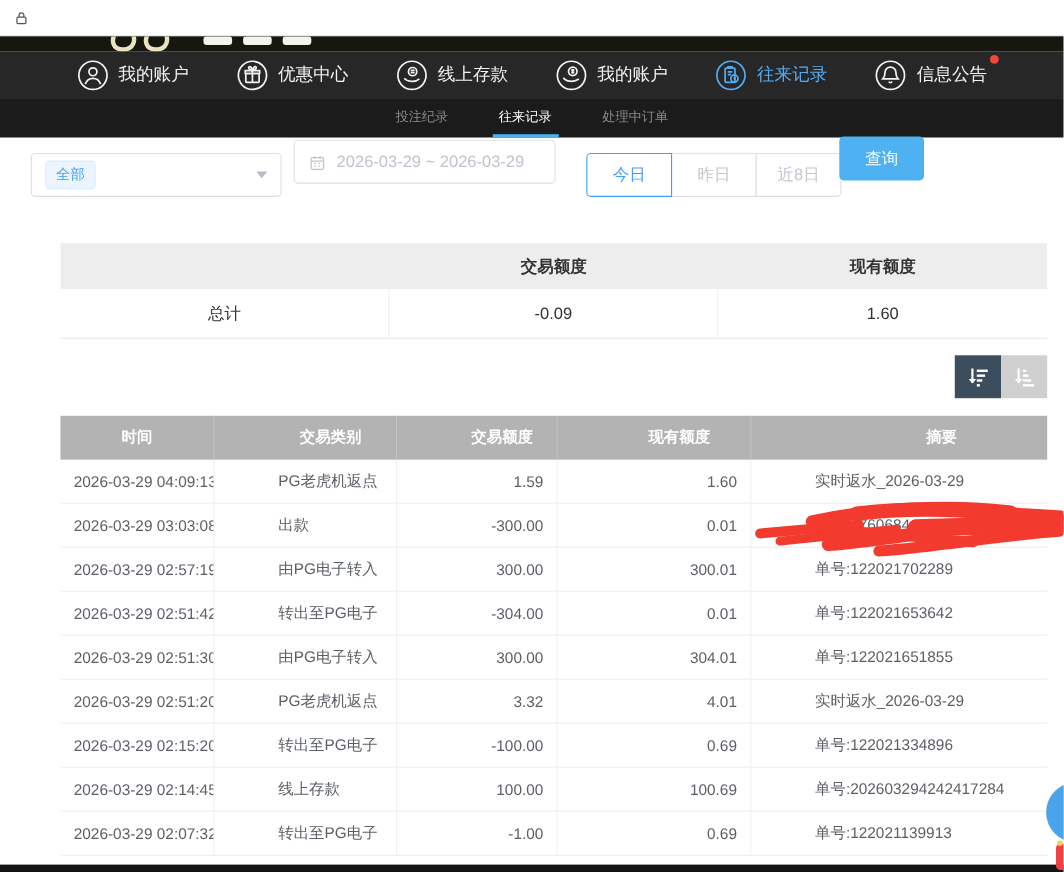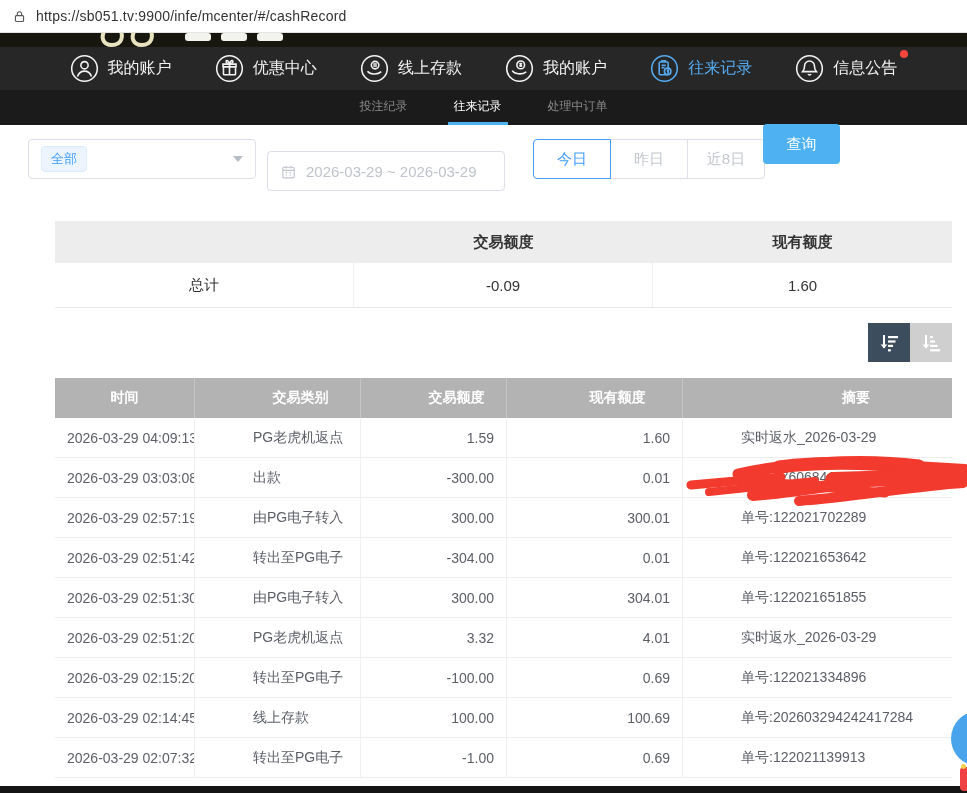"https://sb051.tv:9900/infe/mcenter/#/cas" span.url { html: <span>https://sb051.tv:9900/infe/mcenter/#/cashRecord</span> -> none }
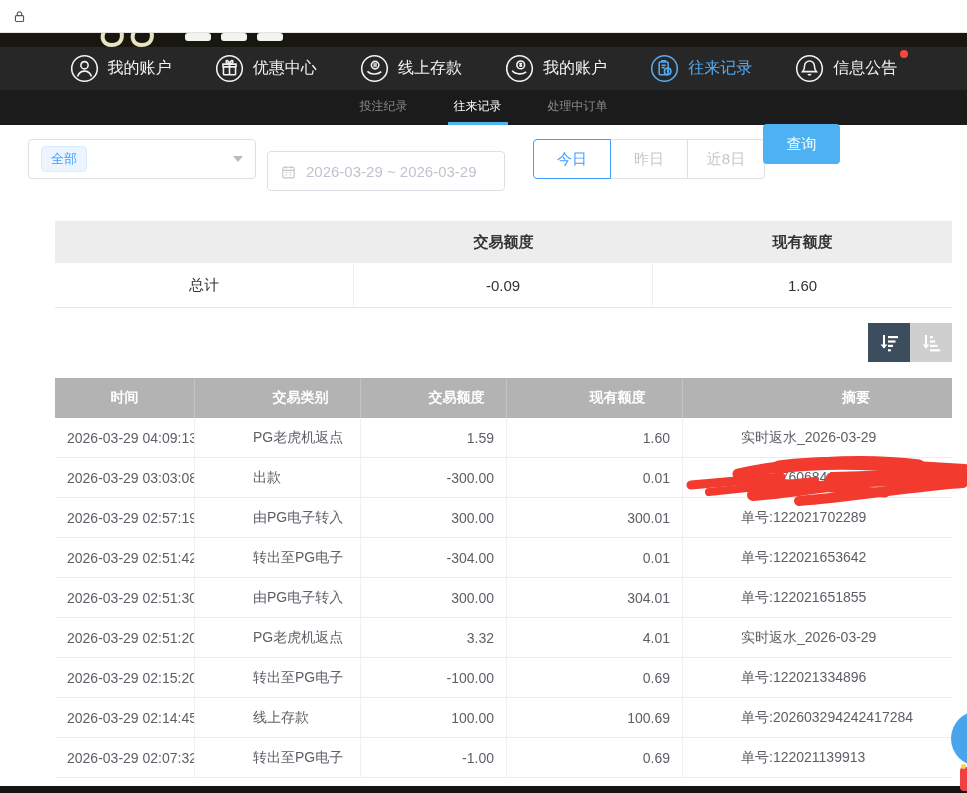"2026-03-29 ~ 2026-03-29" .date-box { top: 151px -> 127px }
